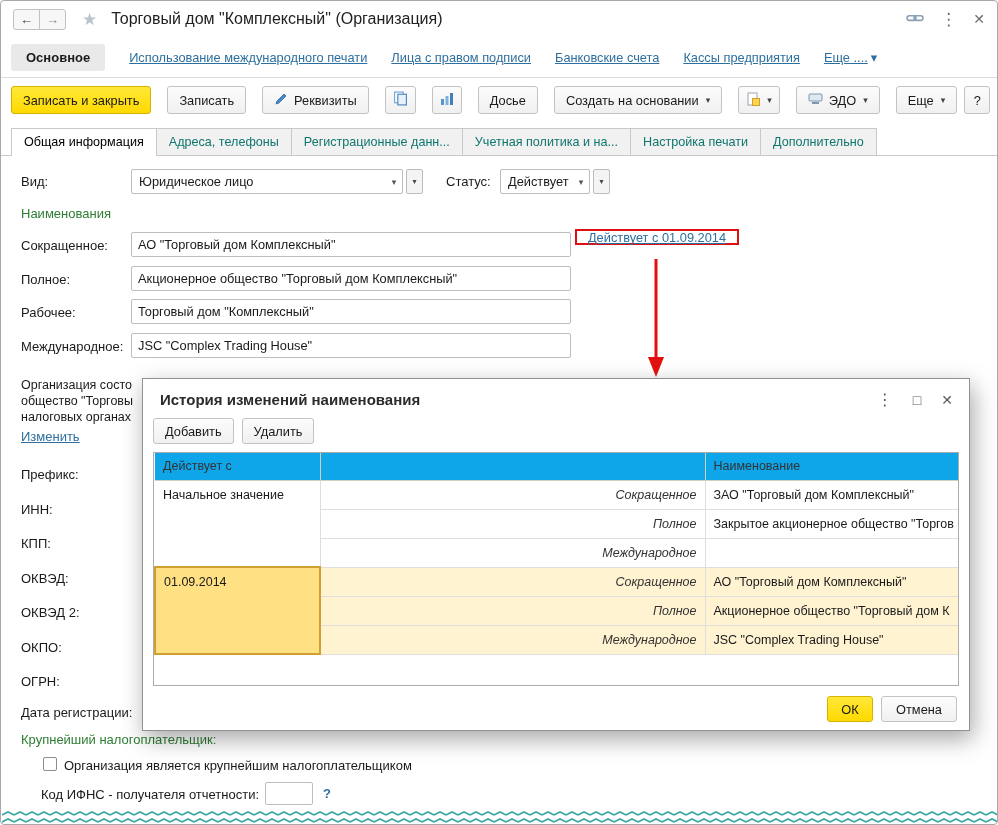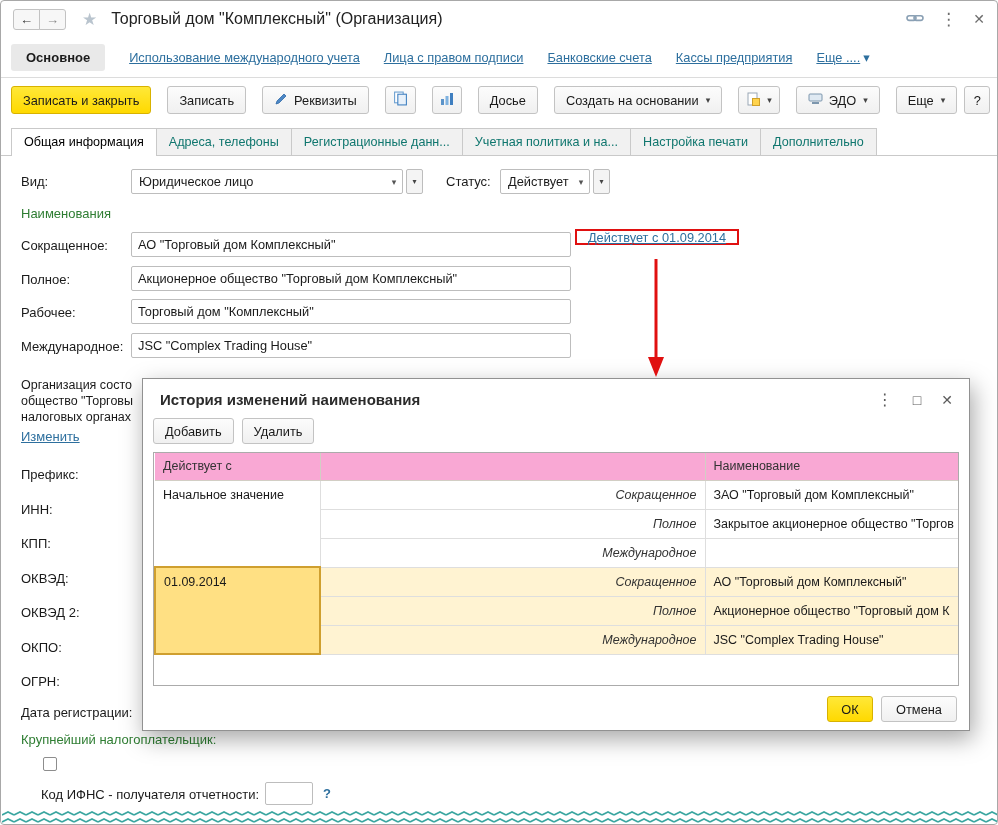"Использование международного учета" a.navlink { text: учета -> печати }
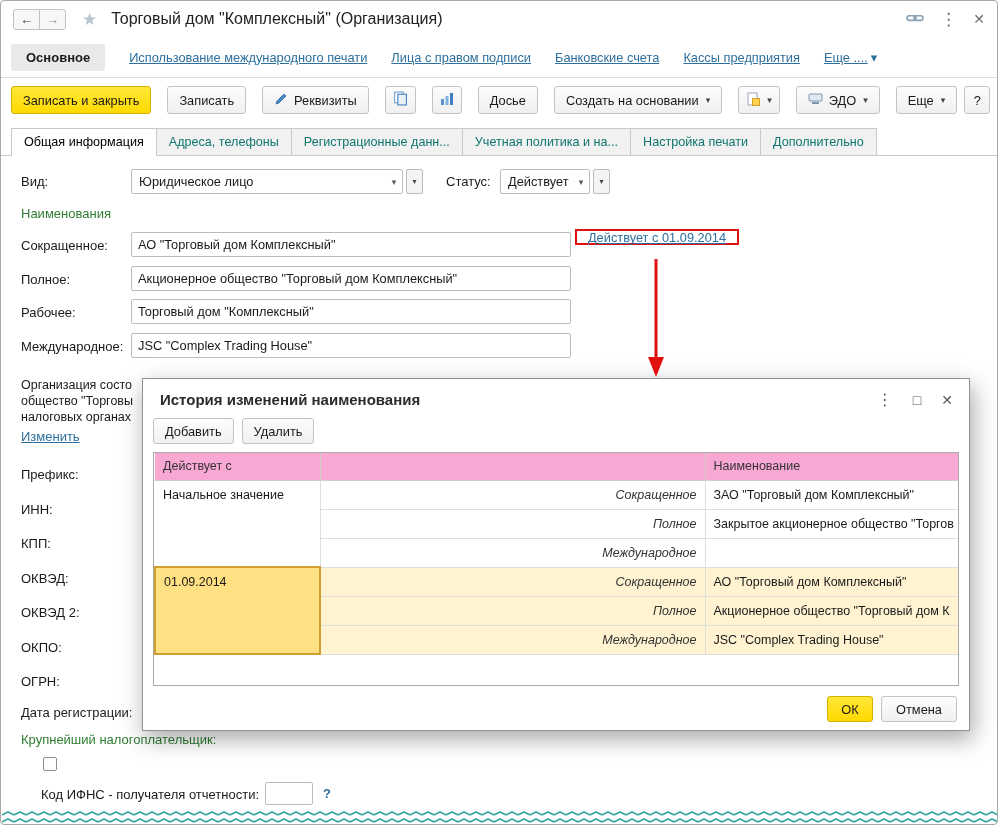"Действует с" .htable th { background: #f9a8d4 -> #0ea5e9 }
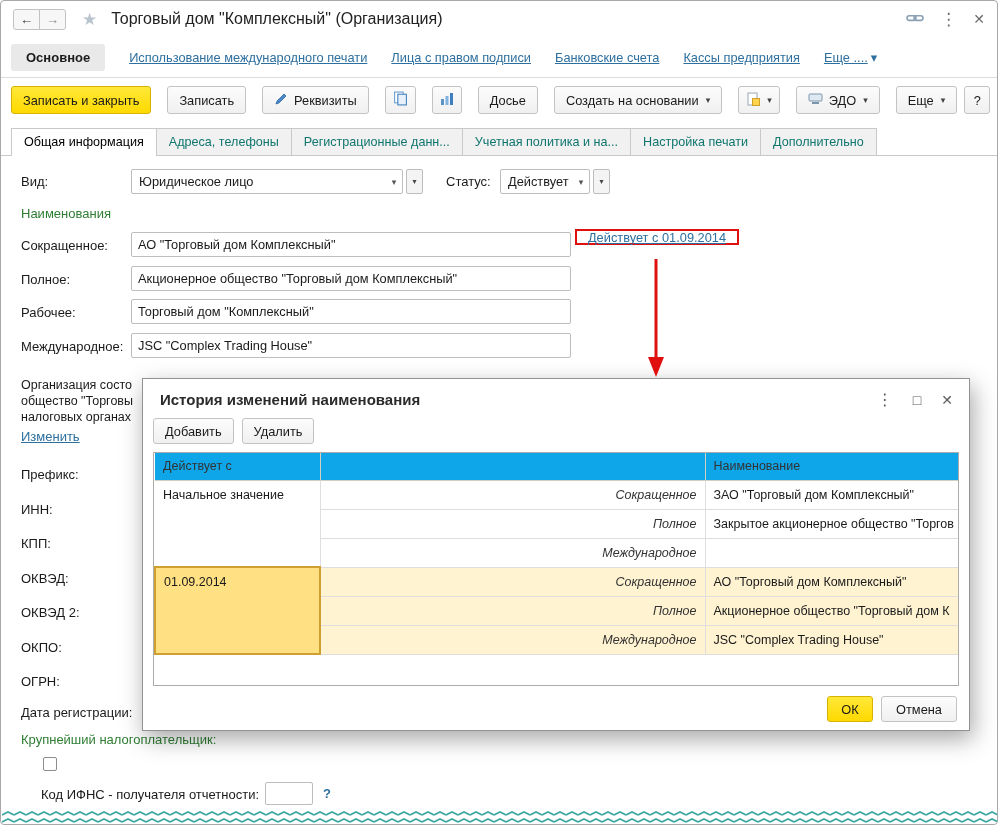"Организация является крупнейшим" span.flabel { html: none -> <span>Организация является крупнейшим налогоплательщиком</span> }
